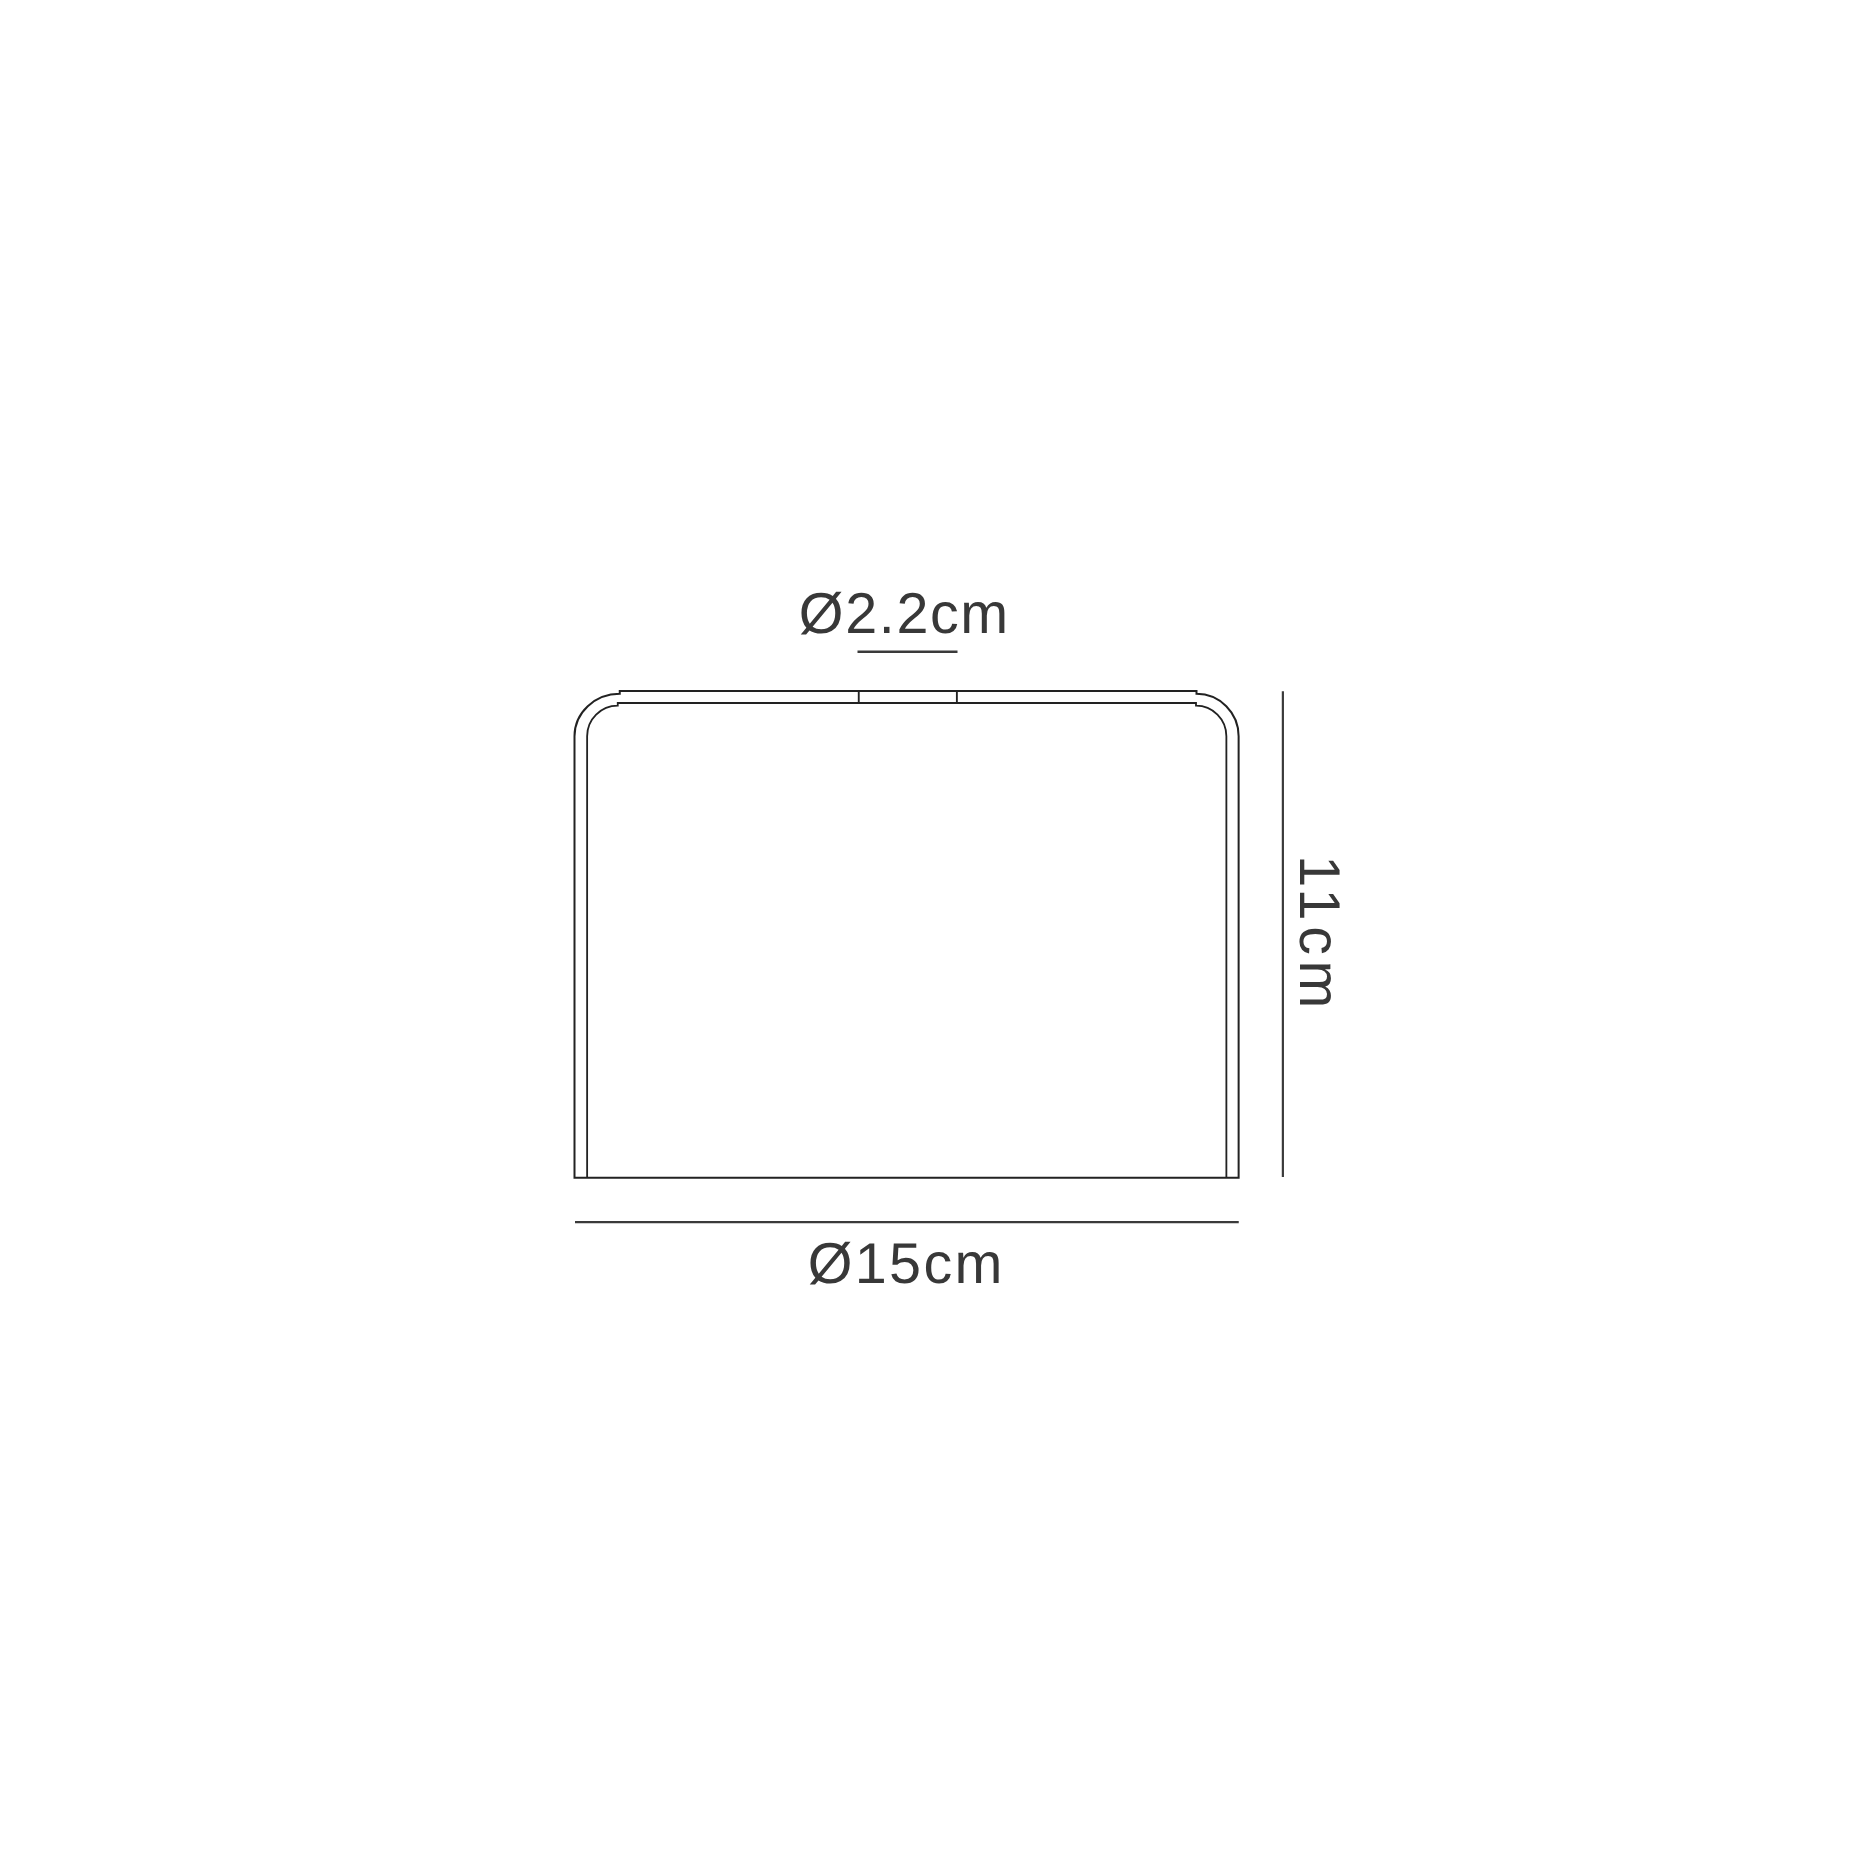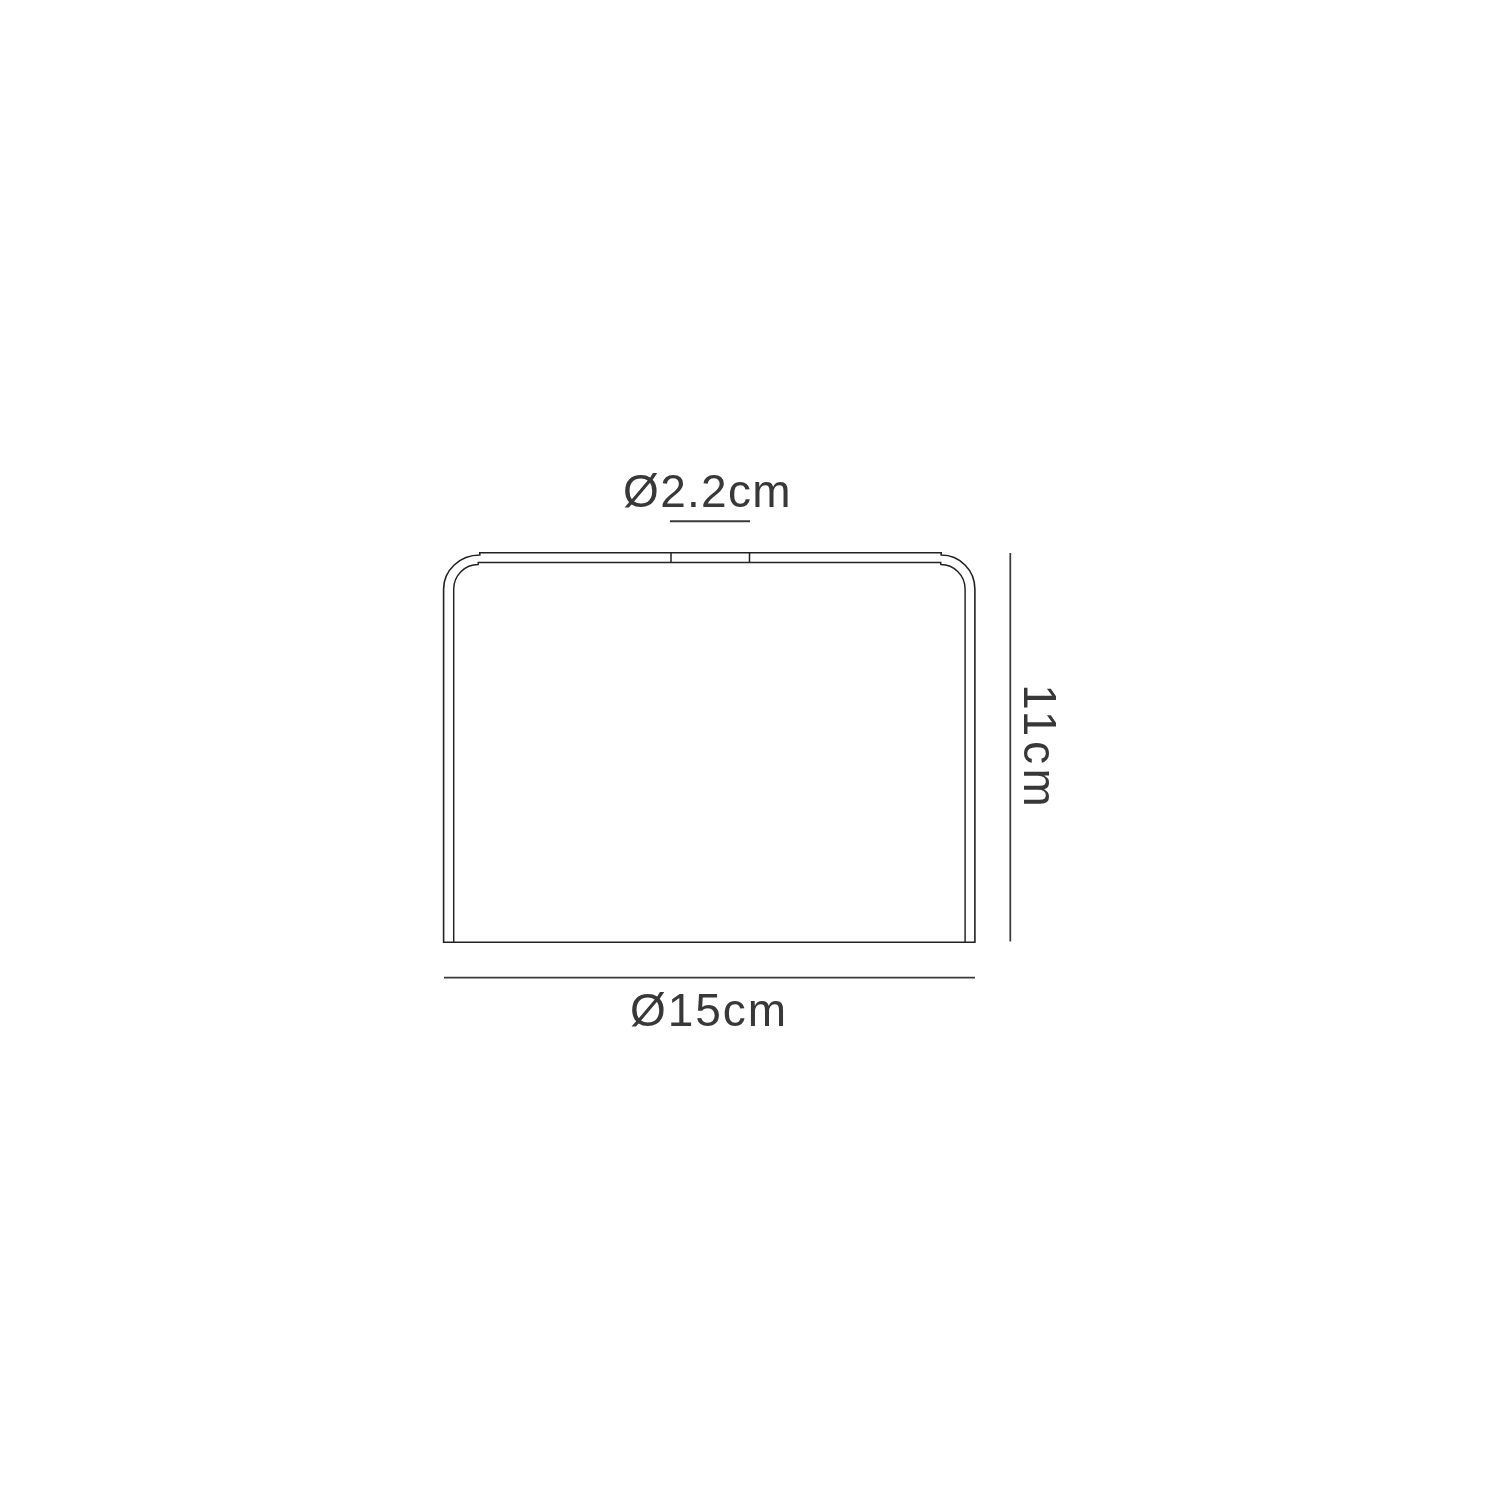"Ø2.2cm" .page { margin-left: none -> 16px }
